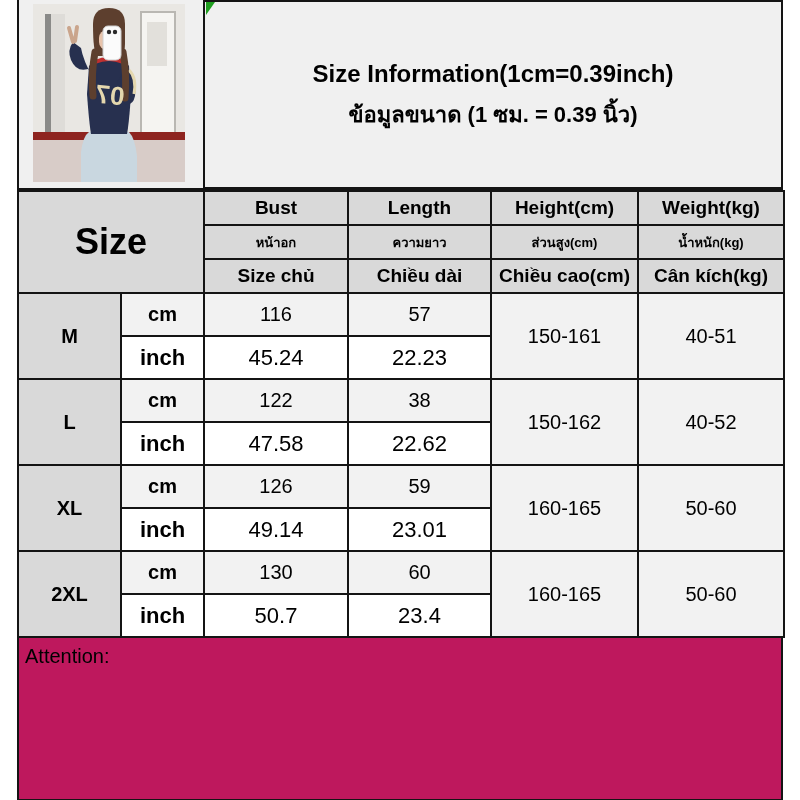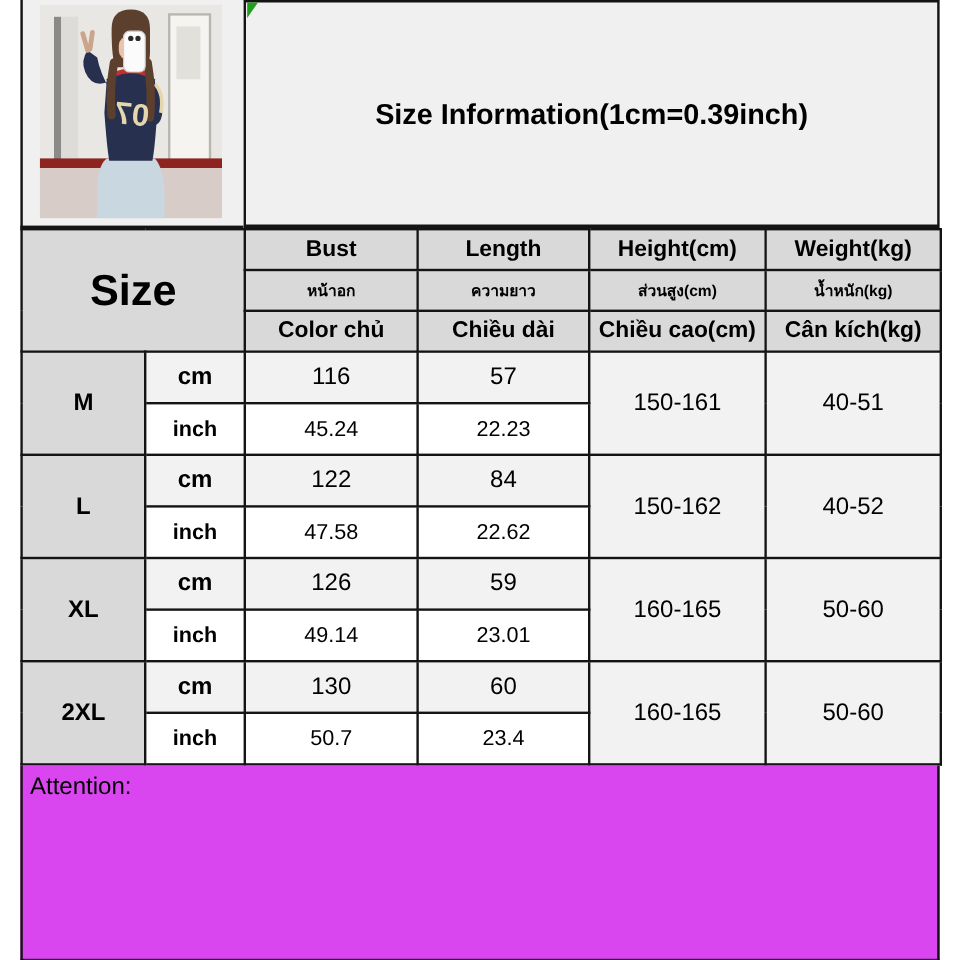"ข้อมูลขนาด (1 ซม. = 0.39" div.t-th { html: none -> <div>ข้อมูลขนาด (1 ซม. = 0.39 นิ้ว)</div> }
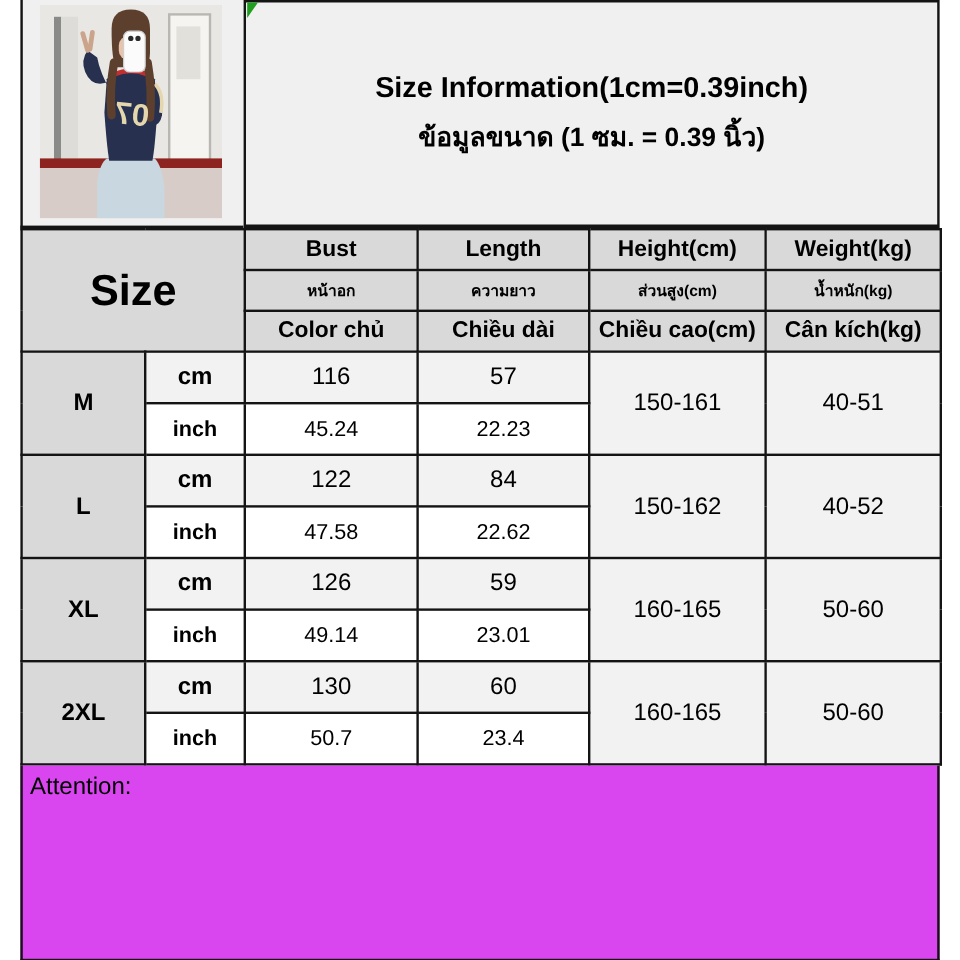"Color chủ" th.hdr { text: Color -> Size }
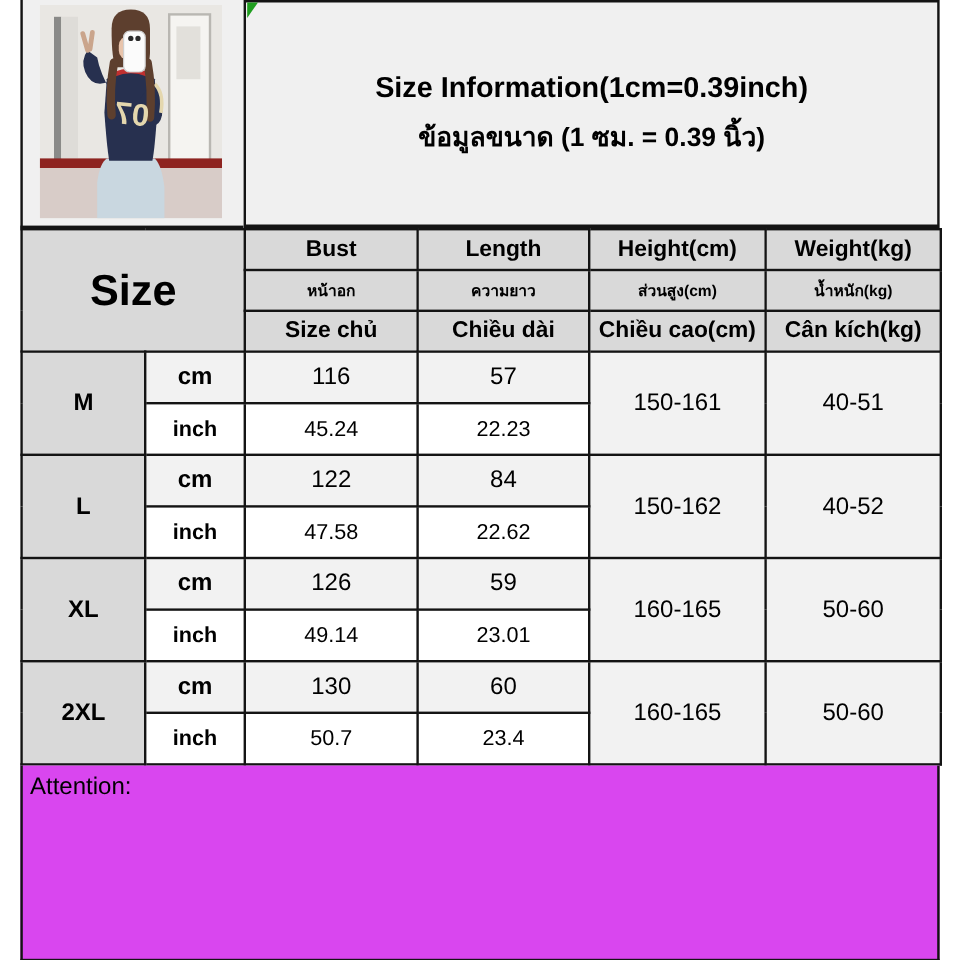"inch" tr.inch-row td { font-size: 18px -> 22px }
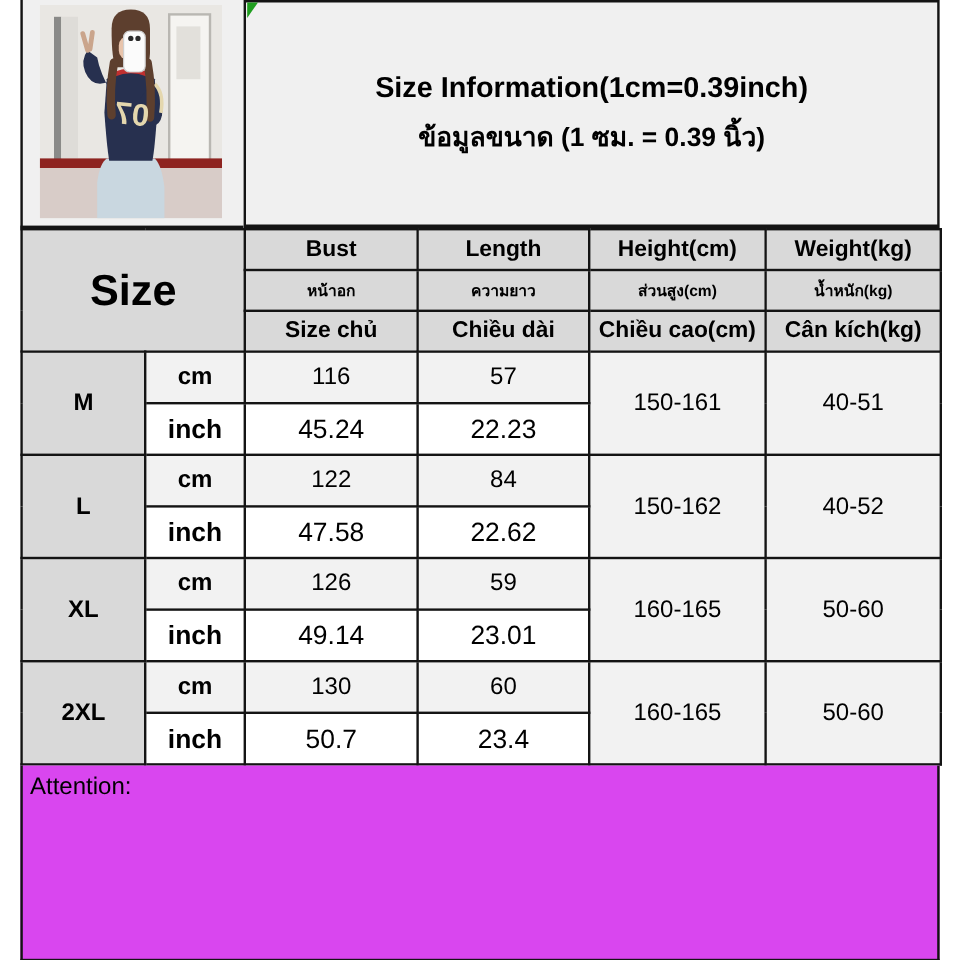"84" td { text: 84 -> 38 }
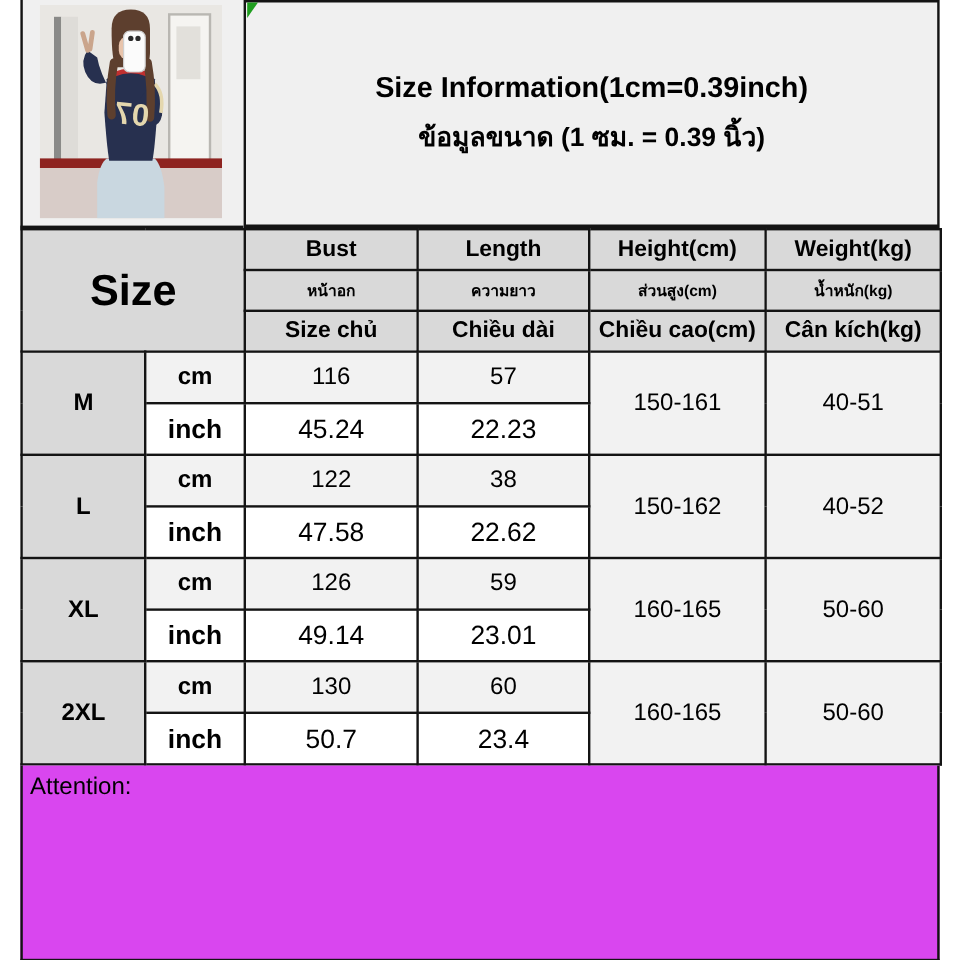"Attention:" .attention { background: #d946ef -> #be185d }
